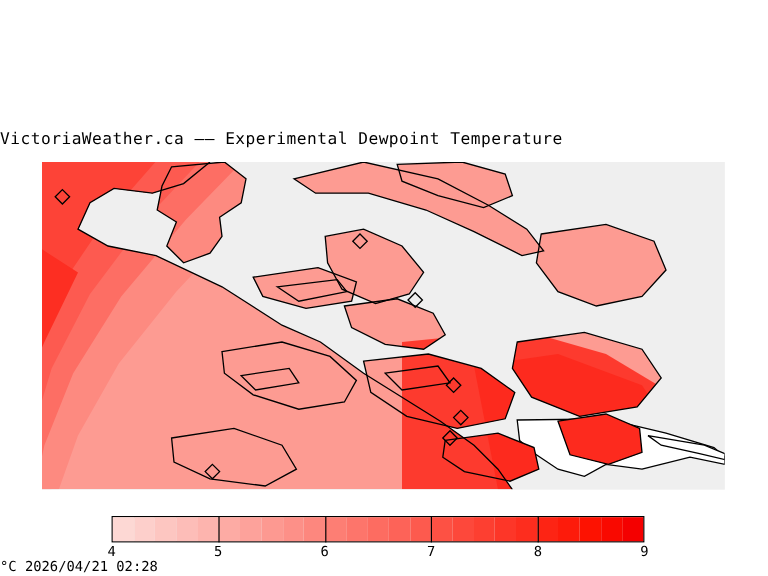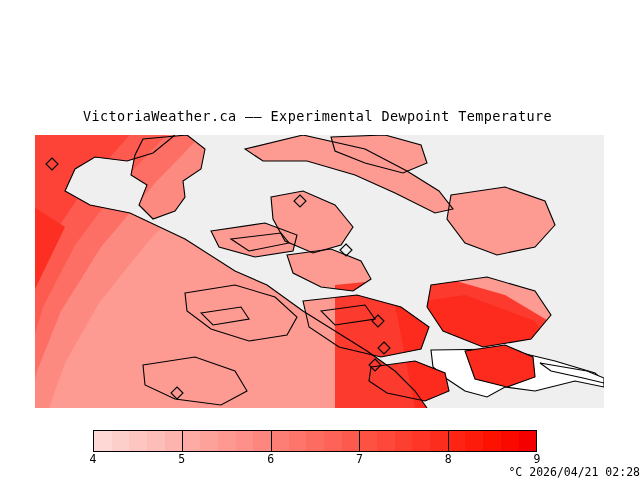"VictoriaWeather.ca —— Experimental" #title { text-align: right -> left }
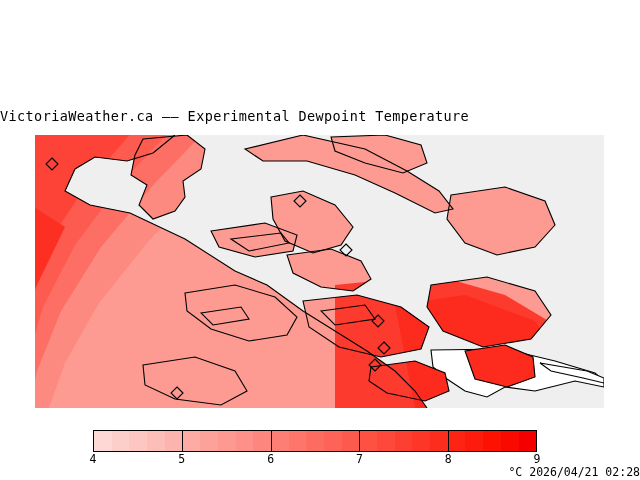"°C 2026/04/21 02:28" #cbar-caption { text-align: right -> left }
